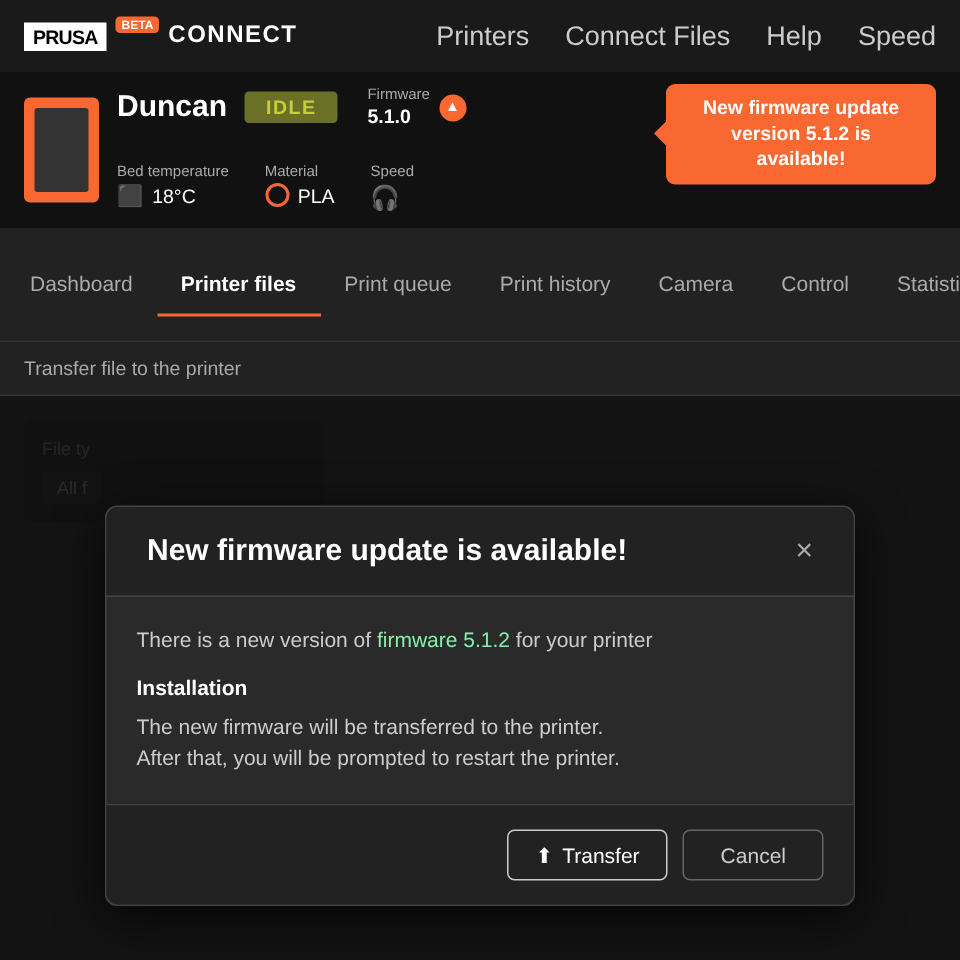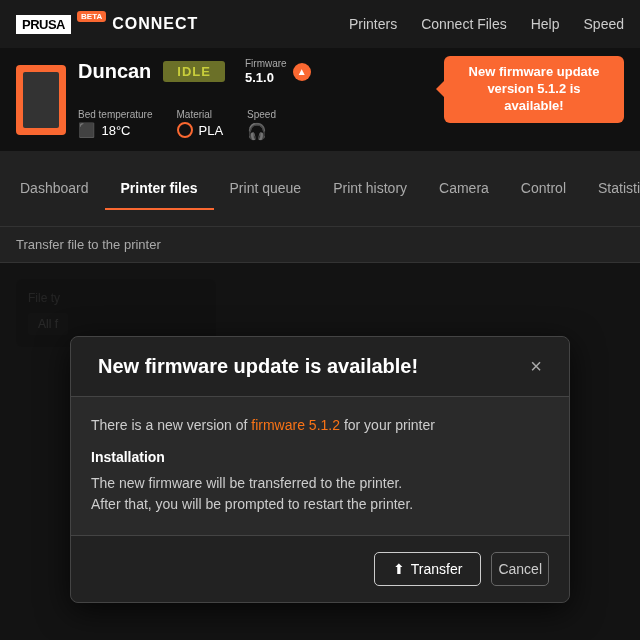"Printers" .nav-link { font-size: 14px -> 18px }
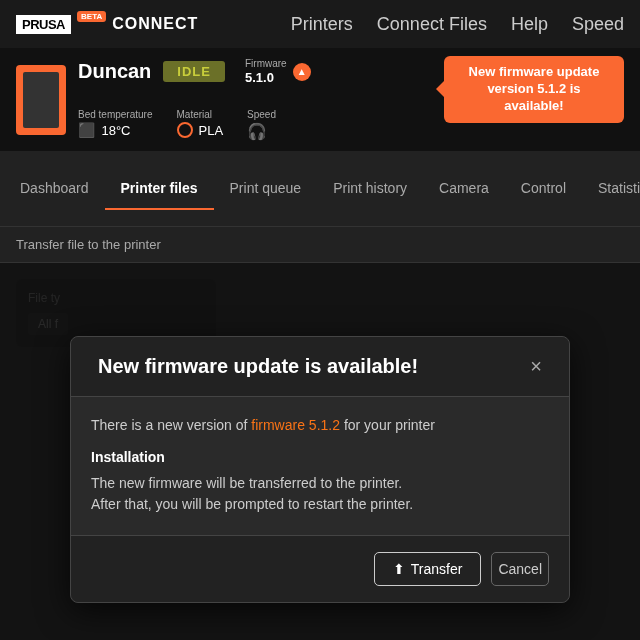"firmware 5.1.2" .dialog-description a { color: #f97316 -> #86efac }
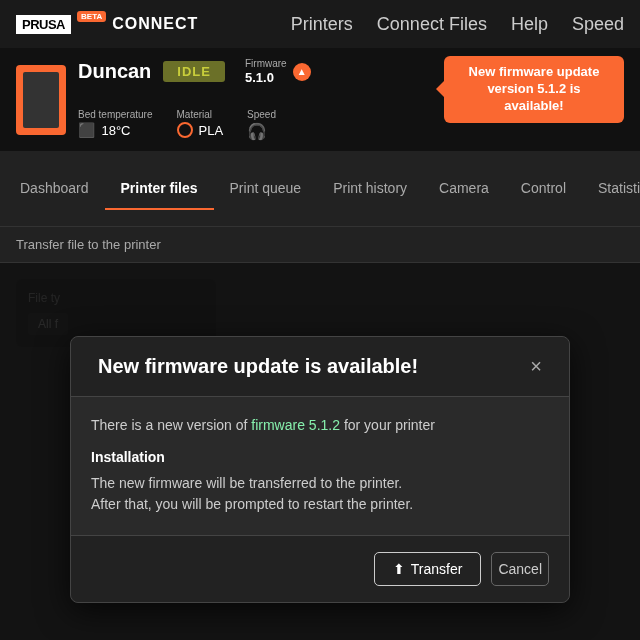"Cancel" .btn-cancel { padding: 8px 6px -> 8px 24px }
